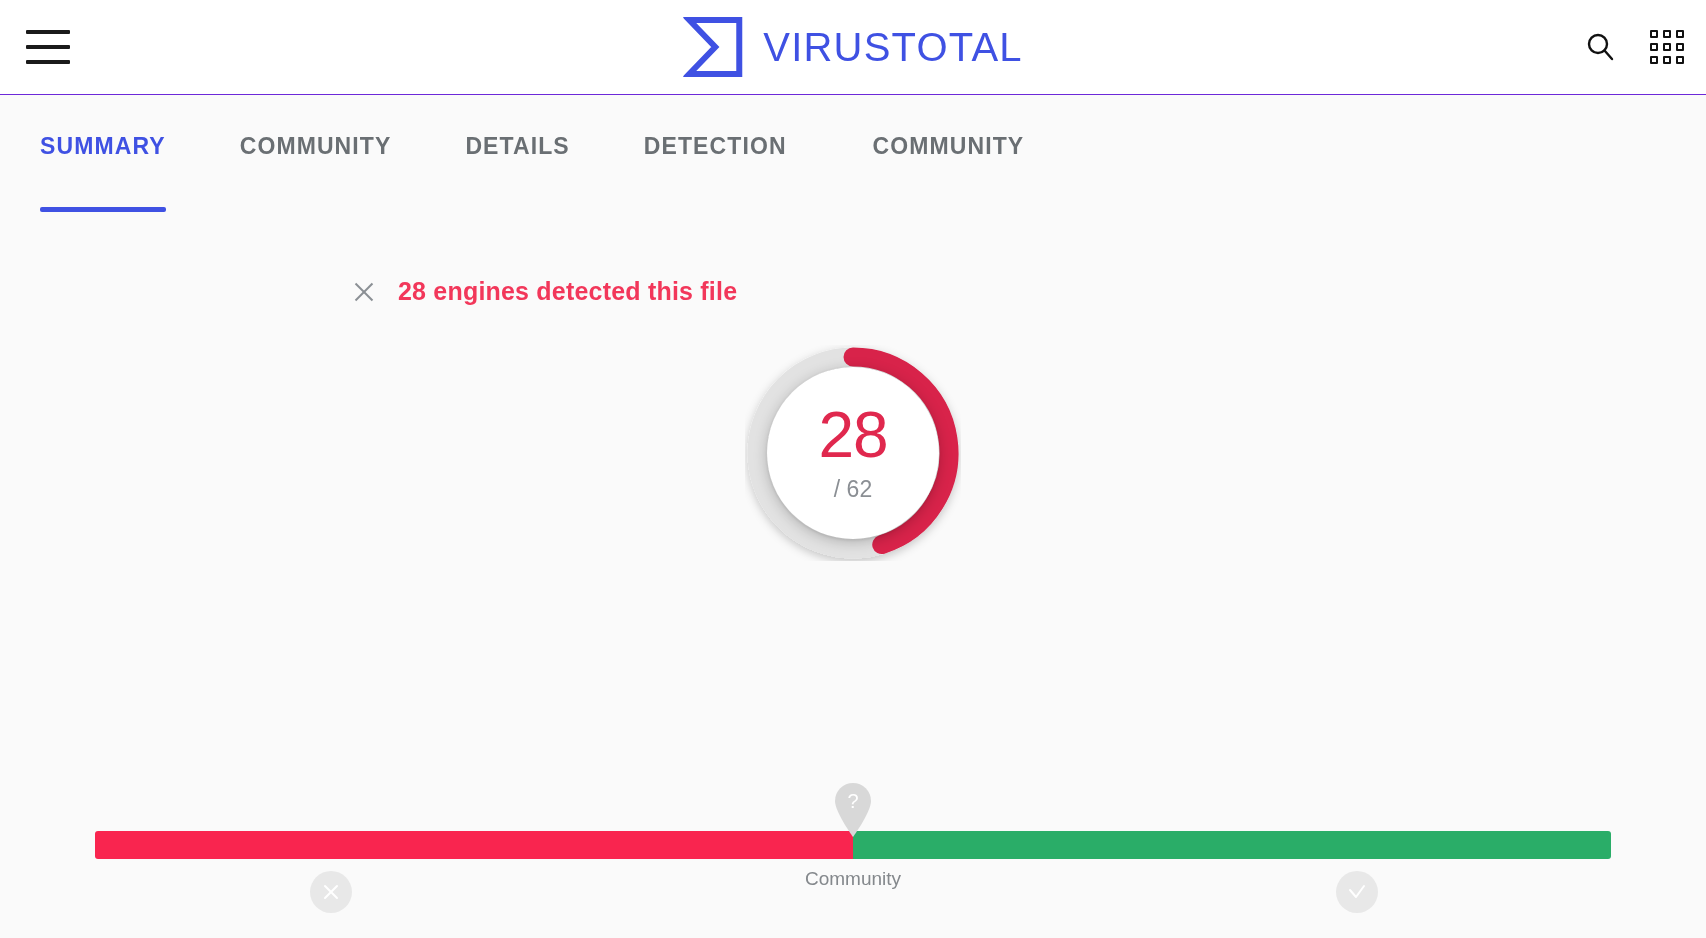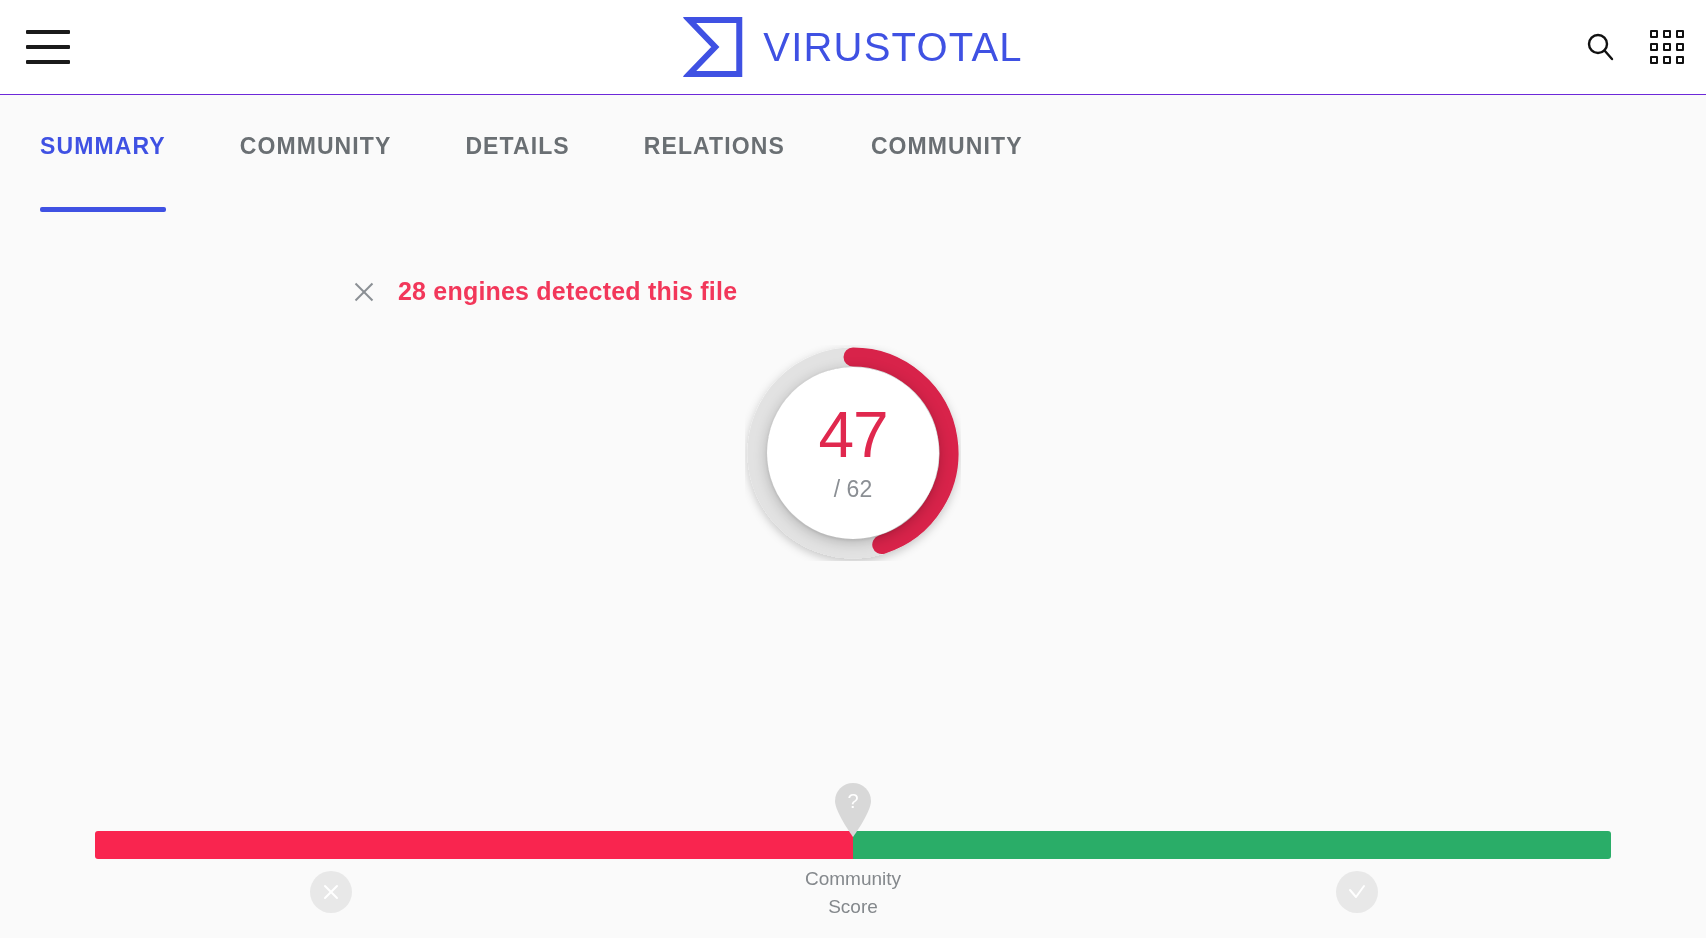"RELATIONS" div.tab { text: RELATIONS -> DETECTION }
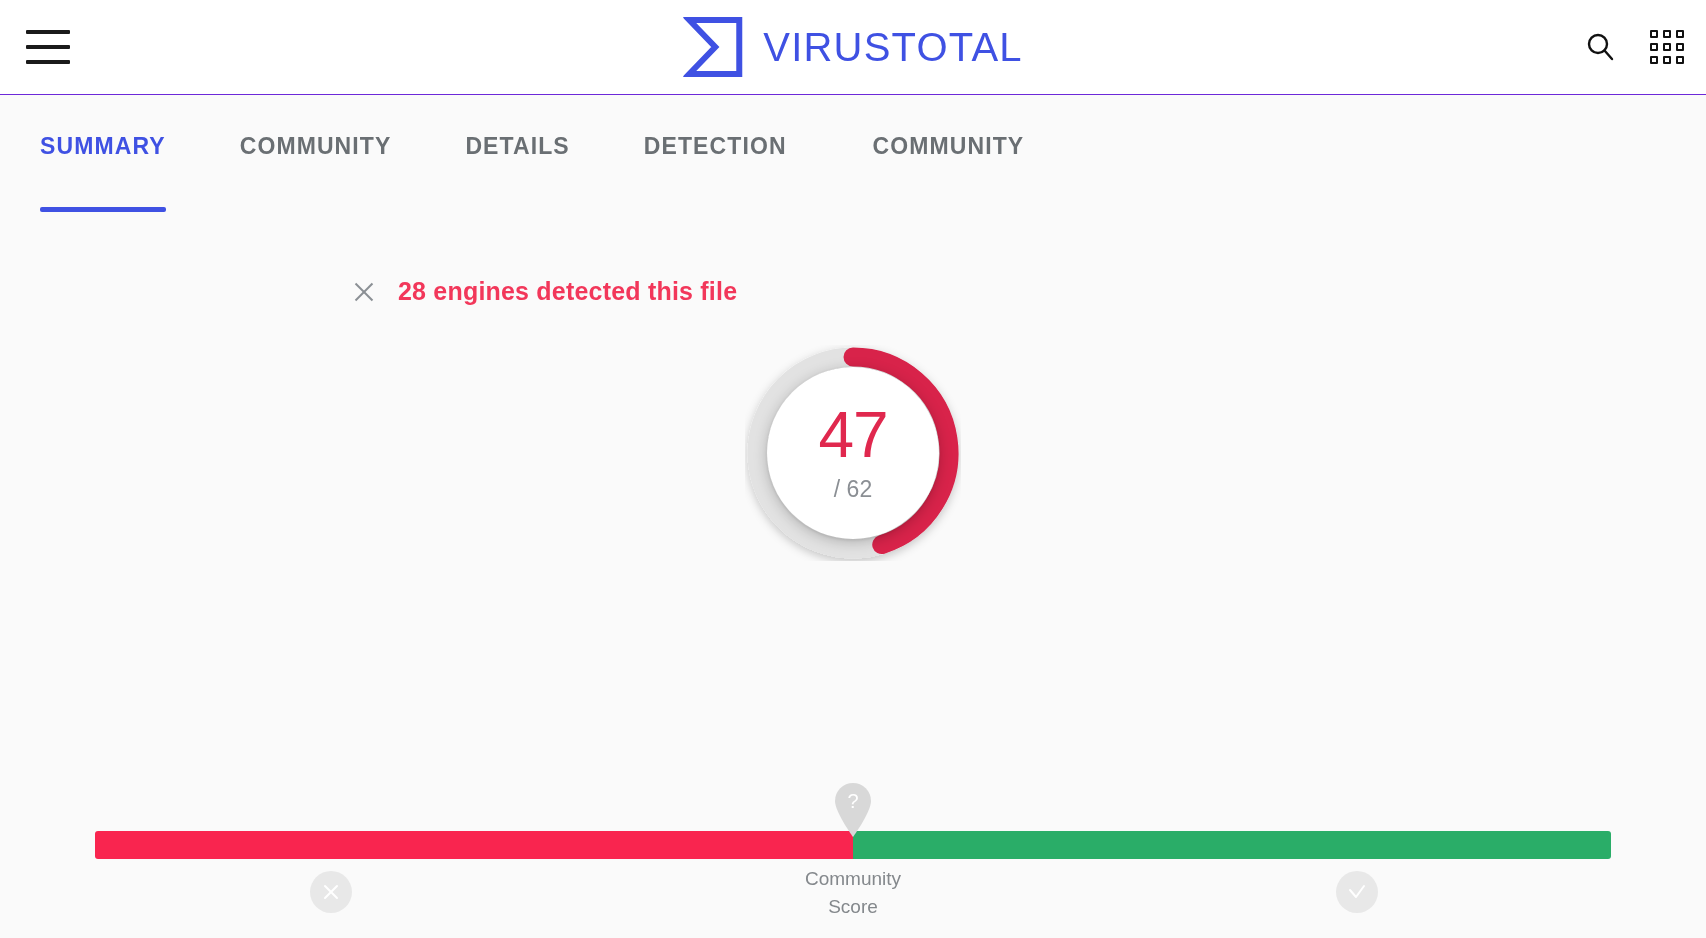"47" div.gauge-count { text: 47 -> 28 }
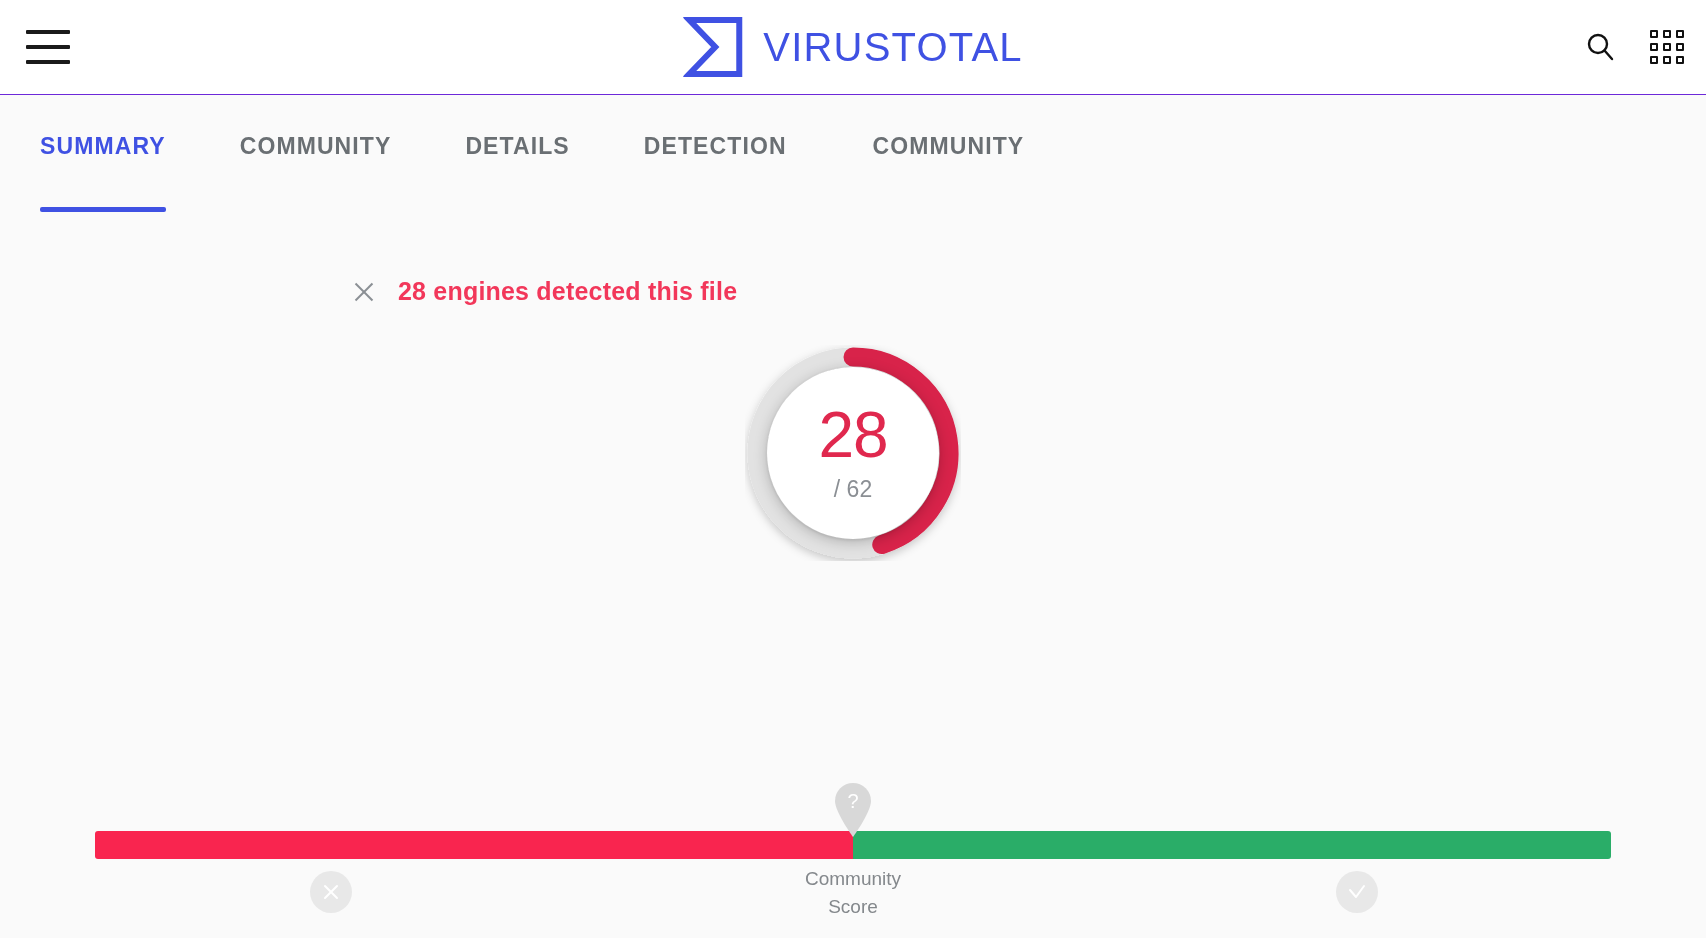"Score" div { html: <div>Score</div> -> none }
